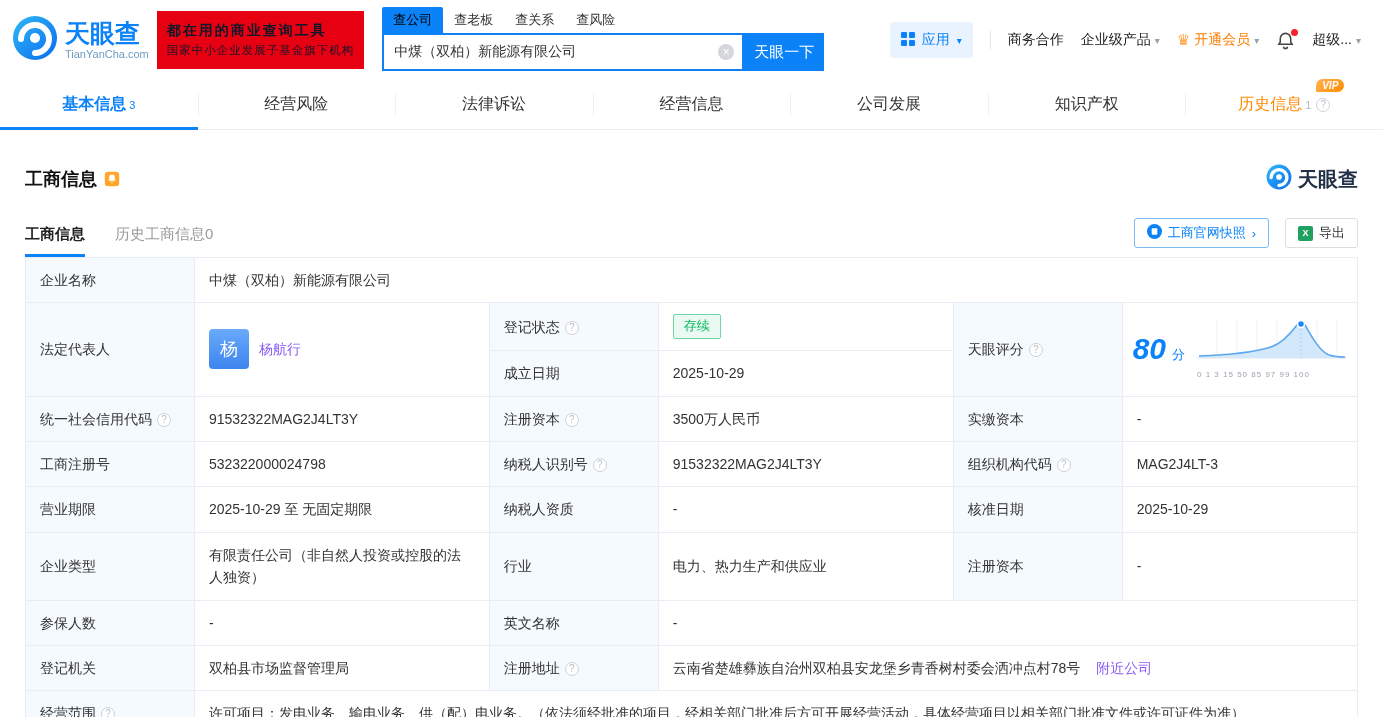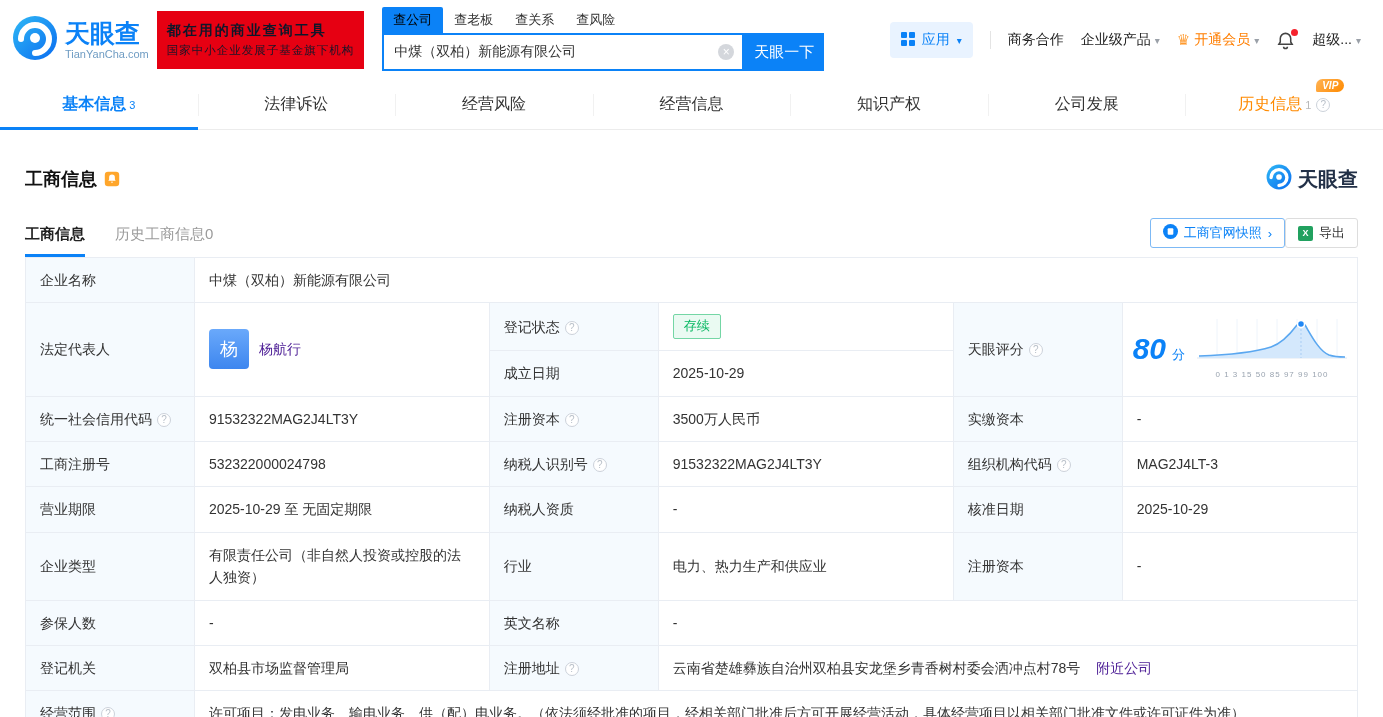"法律诉讼" div.nav-cell { order: before "经营风险" -> after "经营风险" }
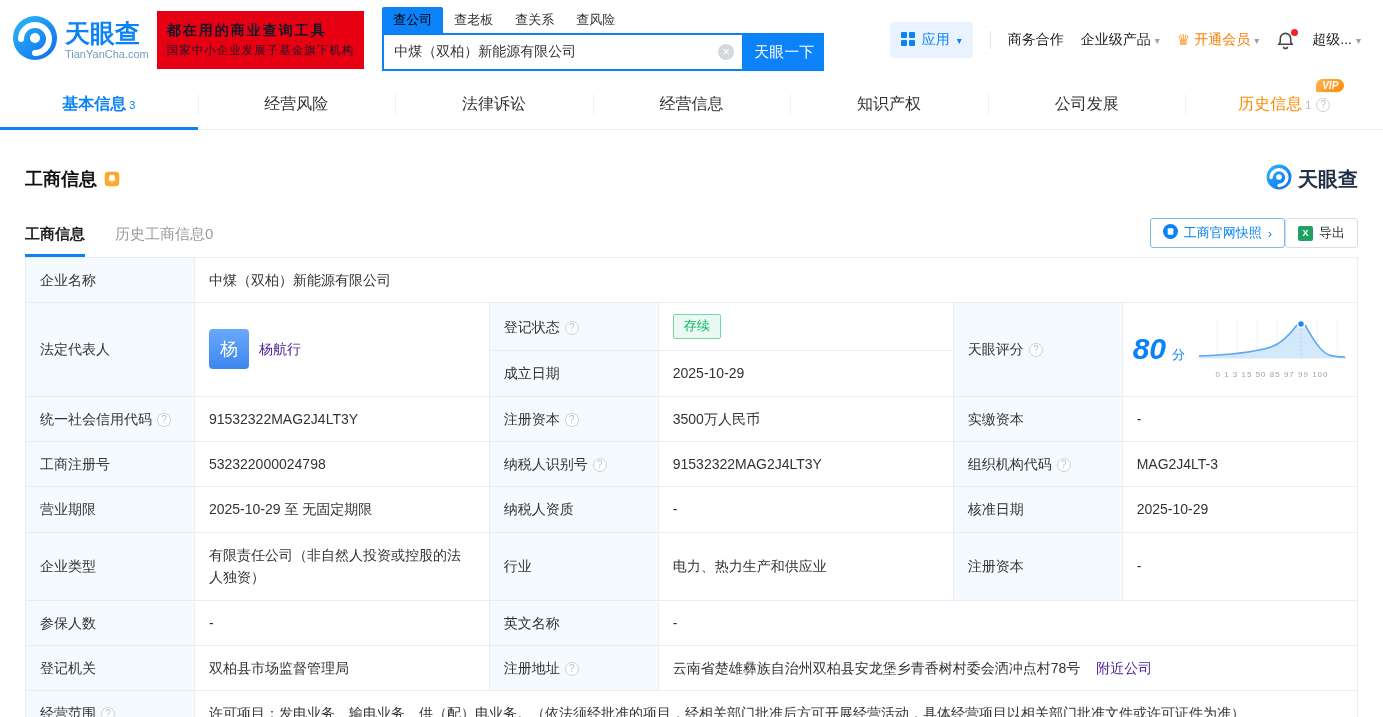"知识产权" div.nav-cell { order: before "公司发展" -> after "公司发展" }
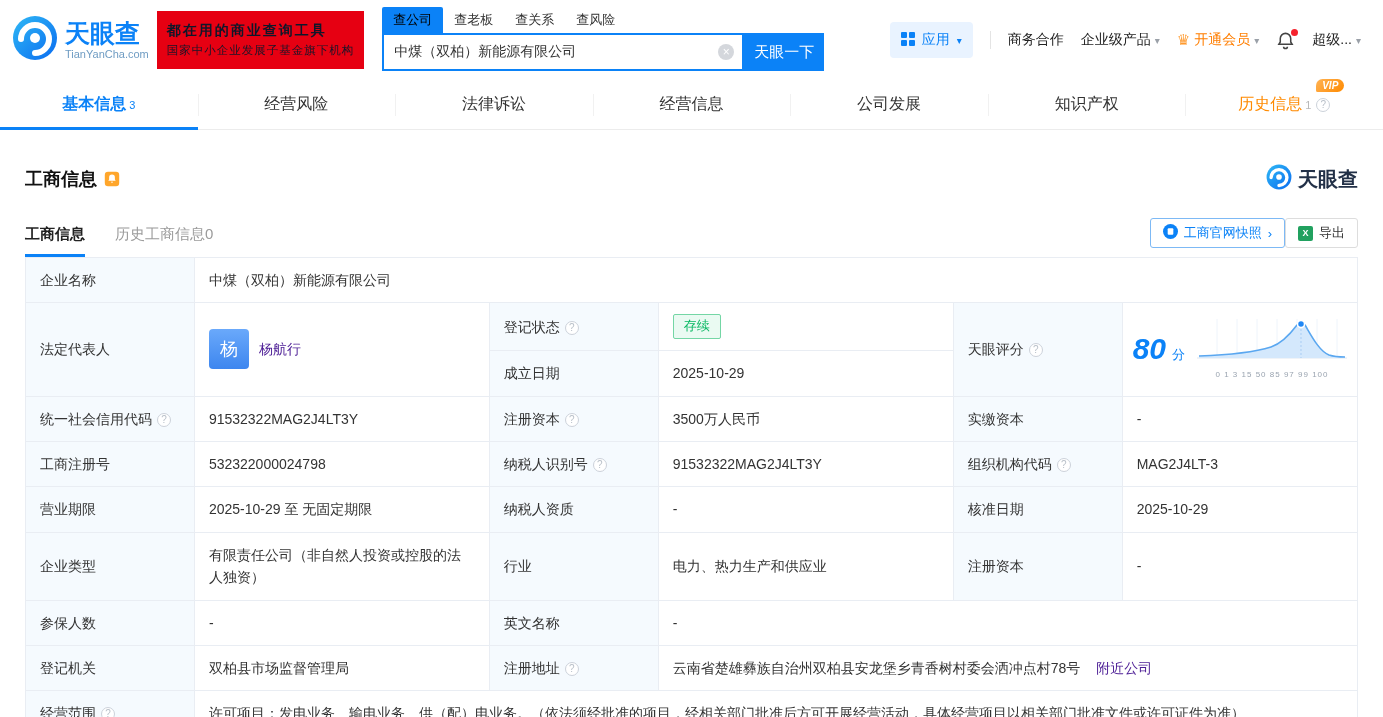"工商官网快照" .side-buttons { gap: 0 -> 16px }
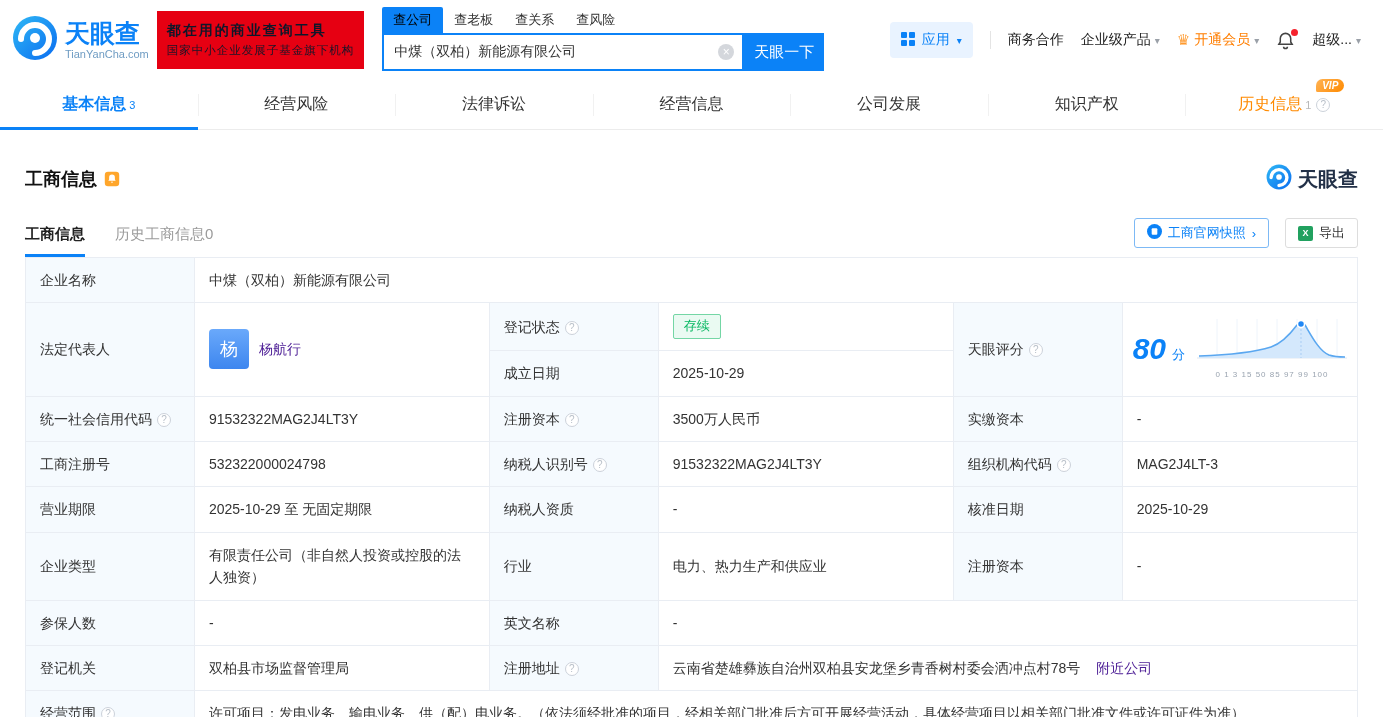"杨航行" .link { color: #4c1d95 -> #8b5cf6 }
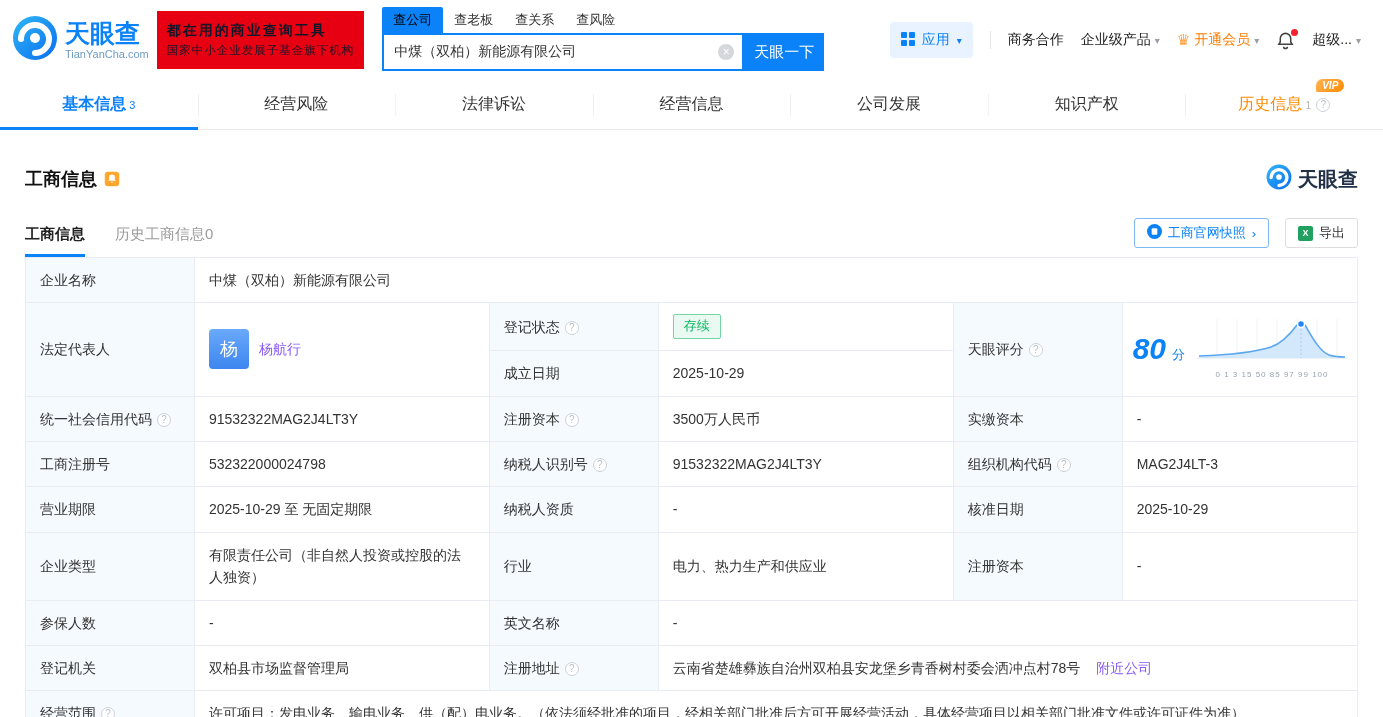"0 1 3 15 50" .axis { text-align: center -> none }
